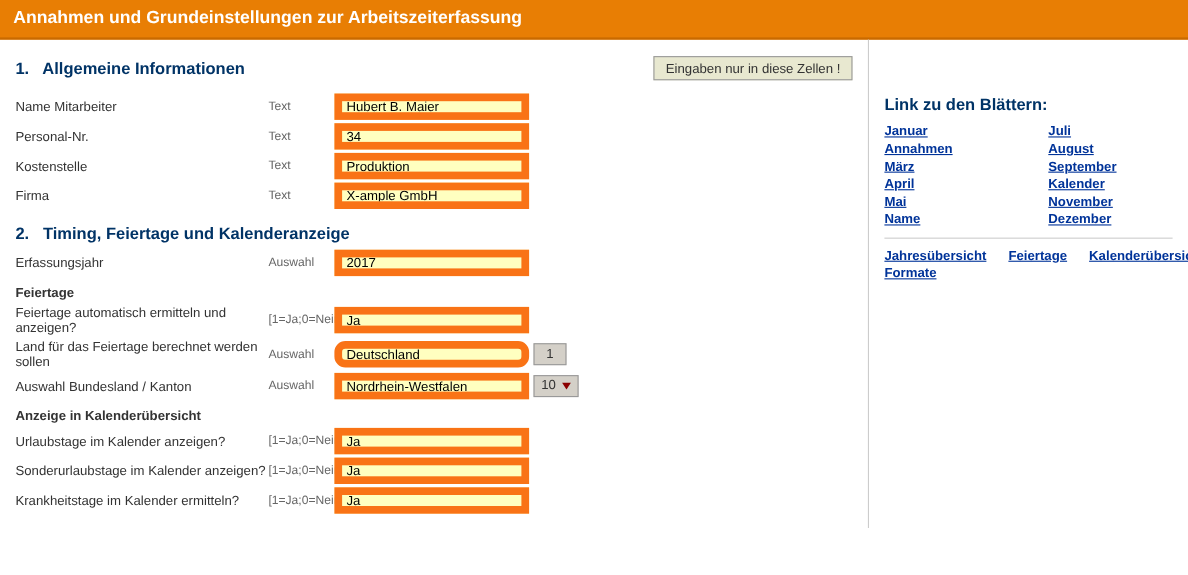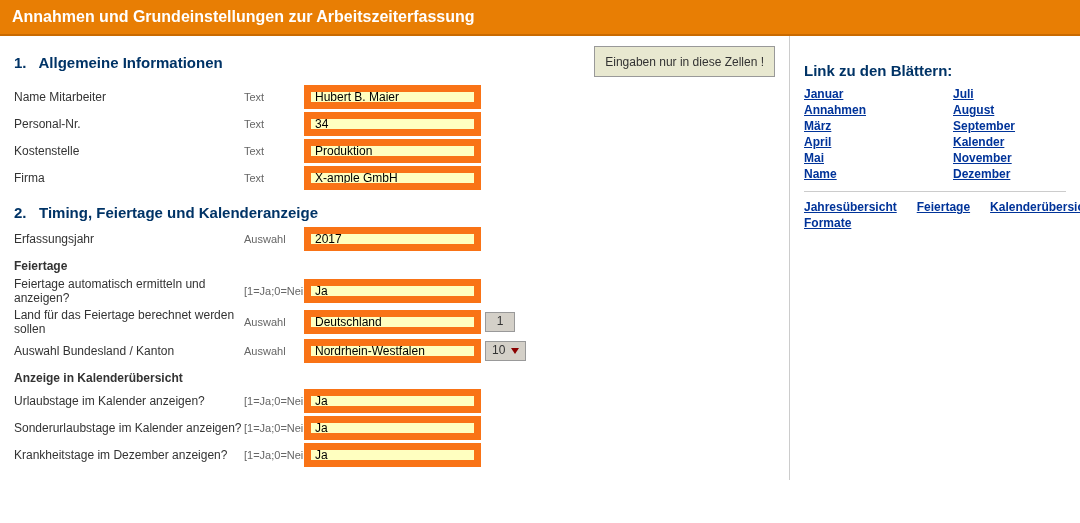"1. Allgemeine Informationen" .section-header-row { align-items: none -> center }
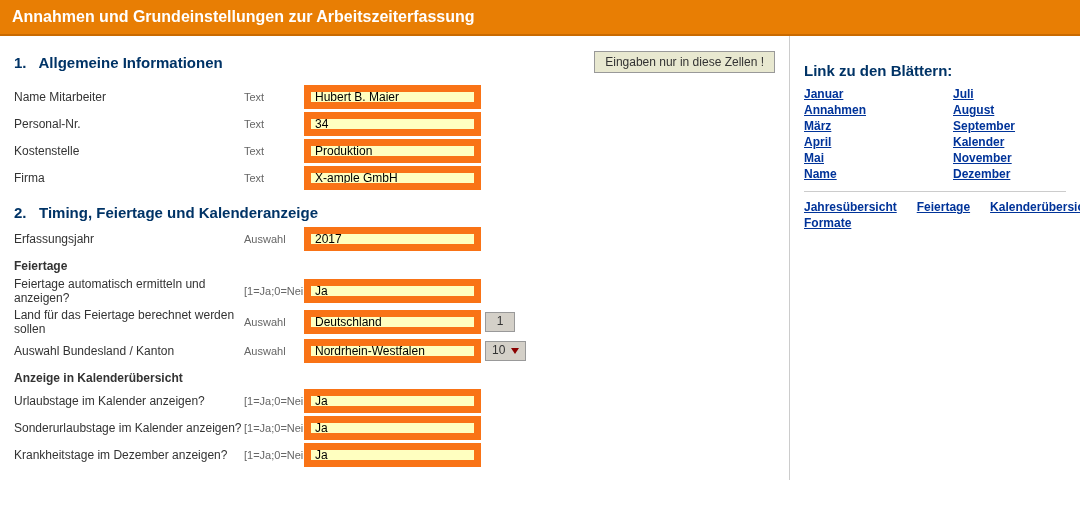"Link zu den Blättern:" .right-panel { margin-top: none -> 25px }
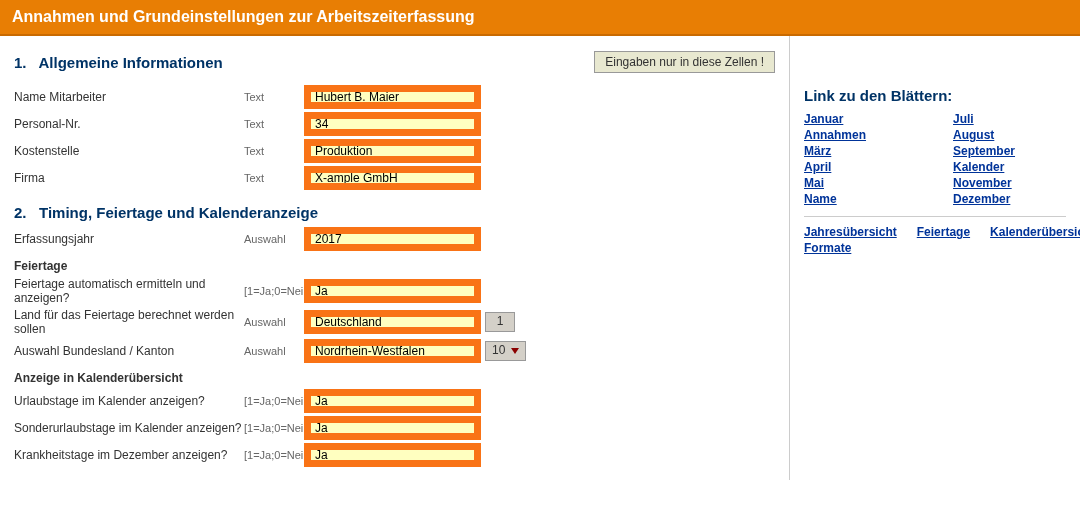"Deutschland" input.input-box { border-radius: none -> 10px }
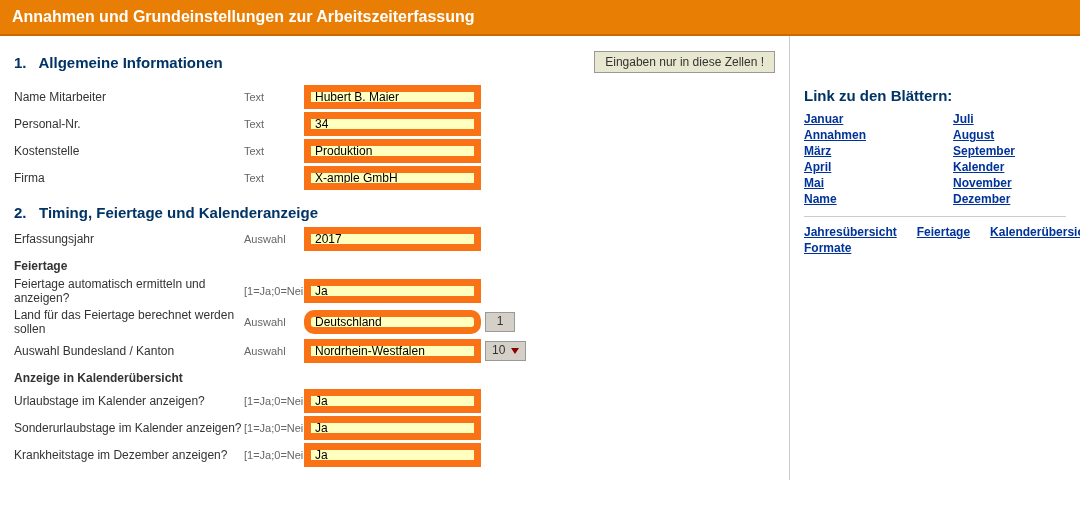"Krankheitstage im Dezember anzeigen?" div.label-col { text: Dezember anzeigen -> Kalender ermitteln }
